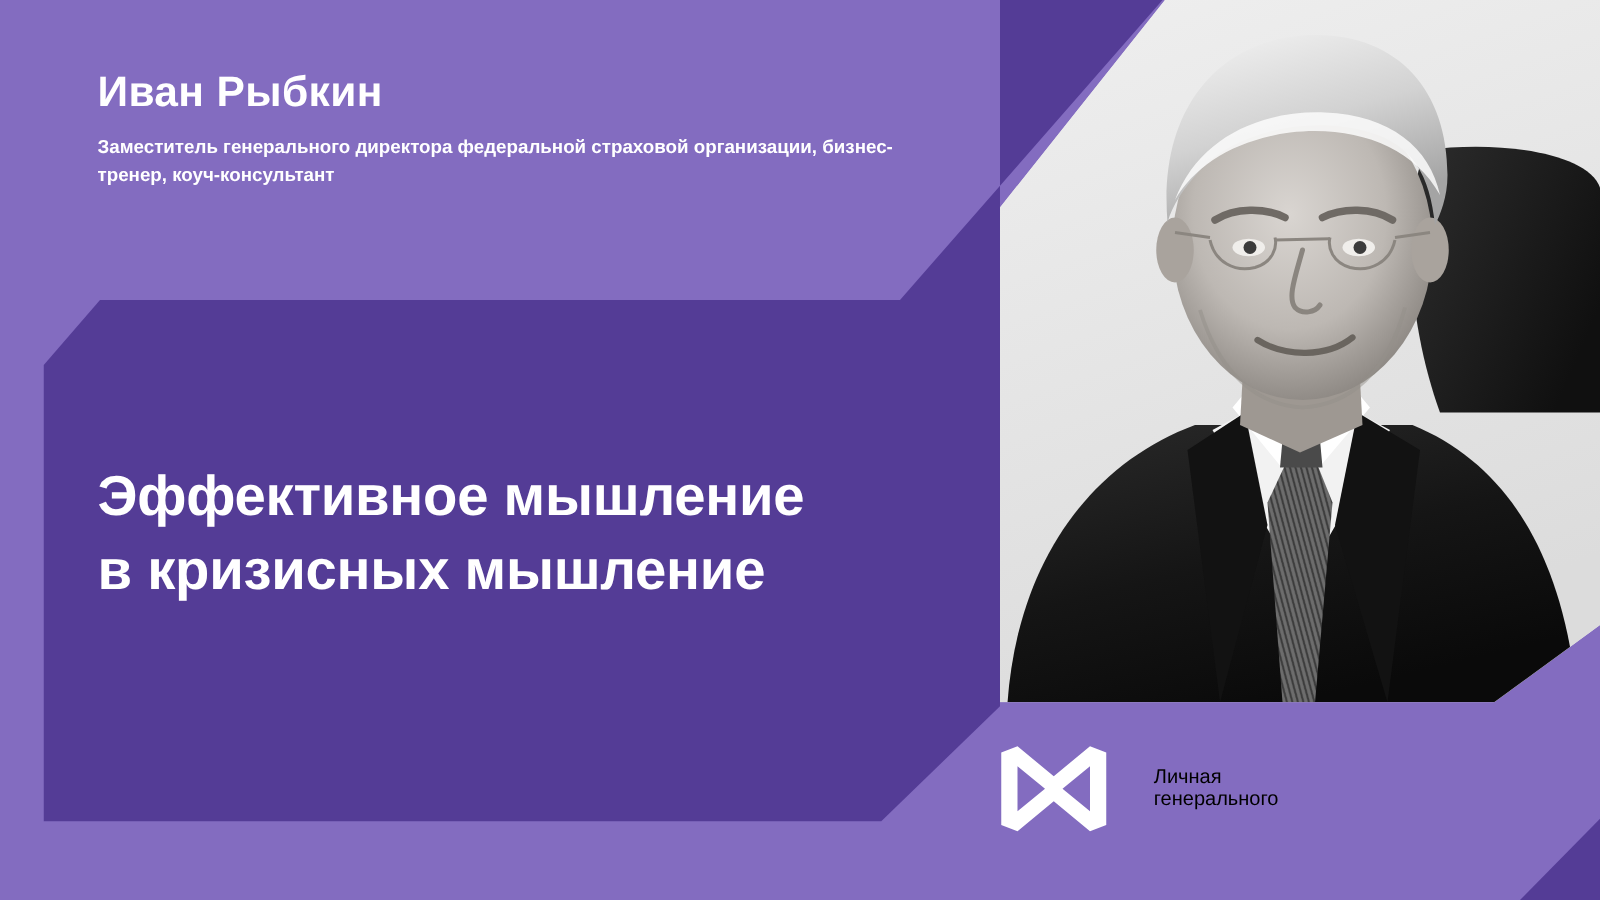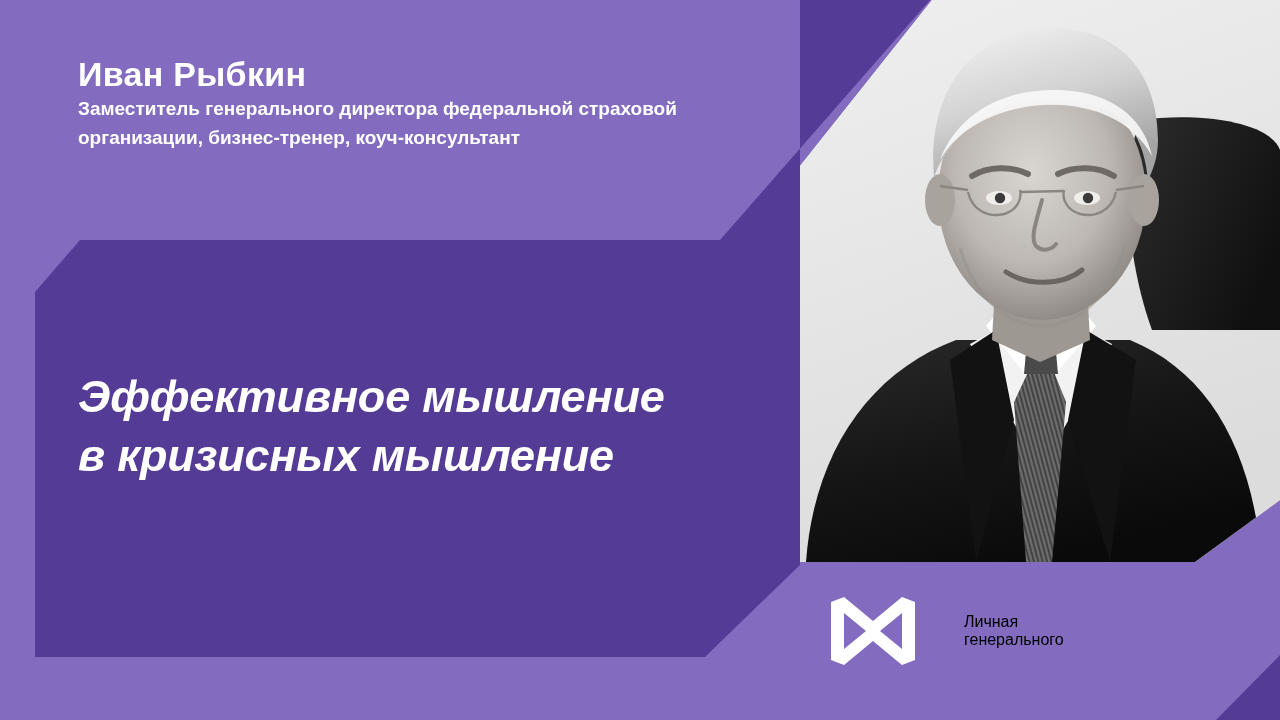"Иван Рыбкин" .speaker-name { margin: 0 0 2px 0 -> 0 0 14px 0 }
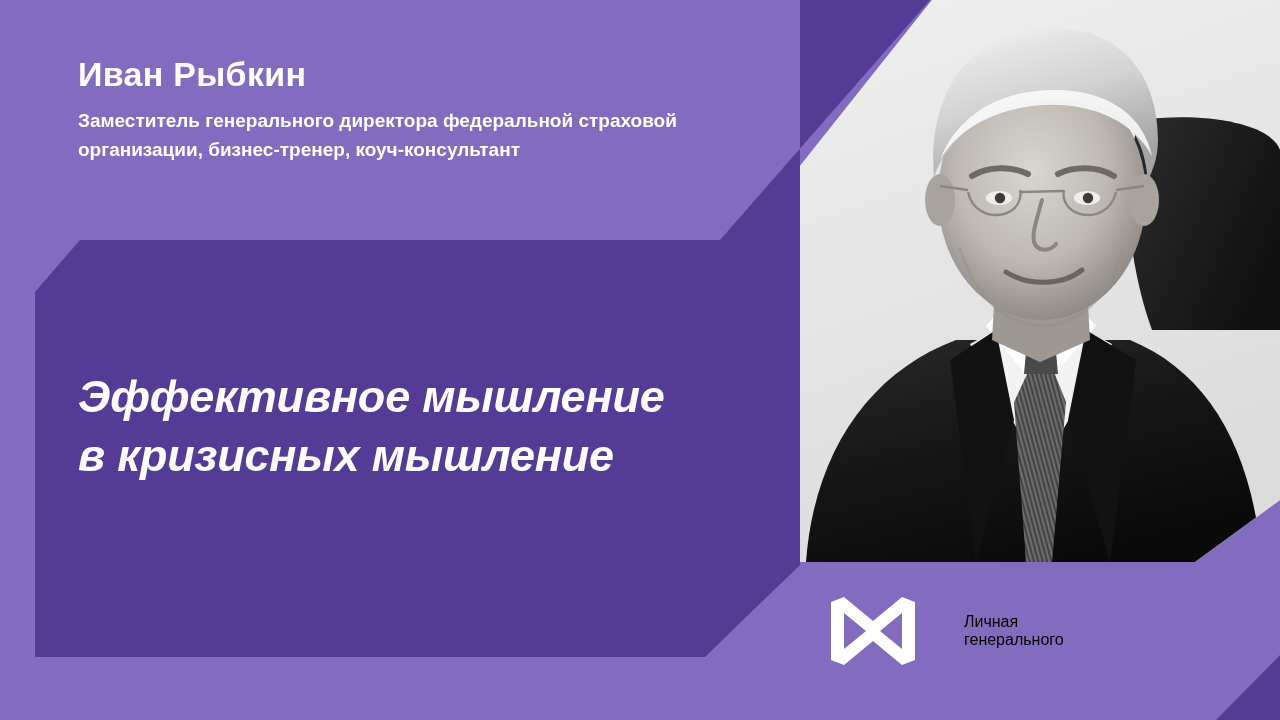"Заместитель генерального директора" .speaker-role { font-size: 19px -> 15px }
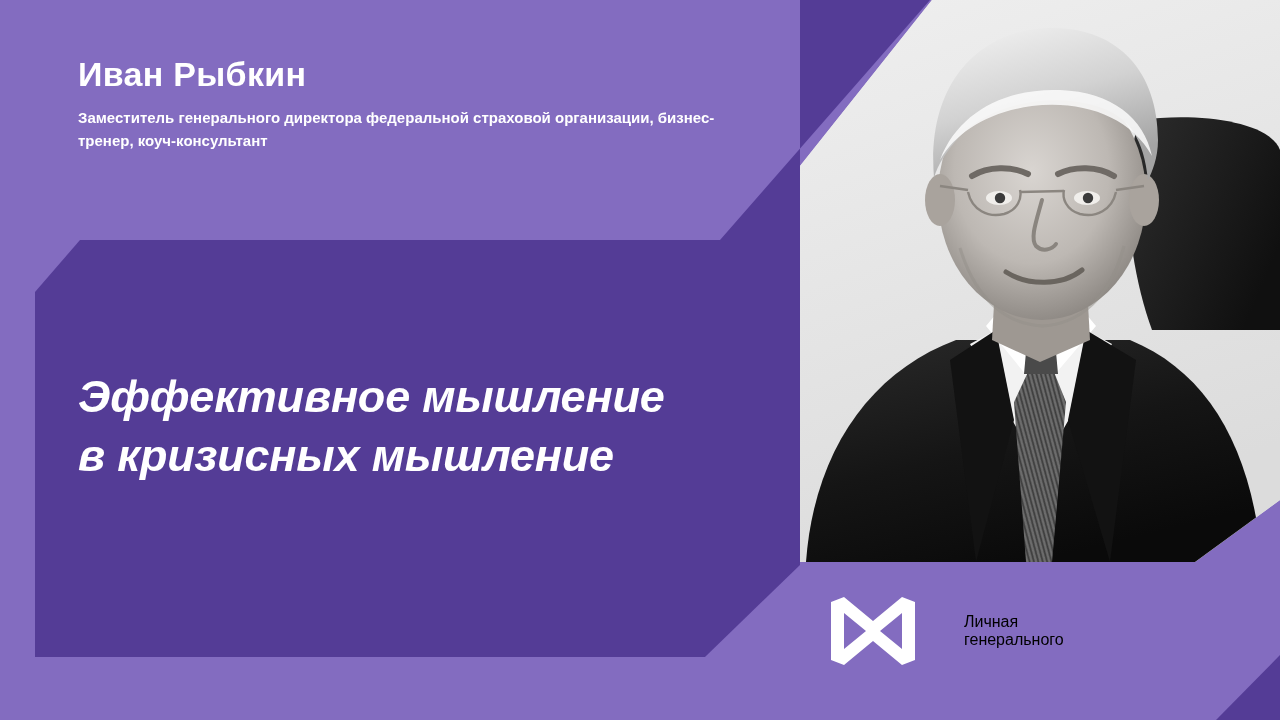"Эффективное мышление" .title-line { font-style: italic -> none }
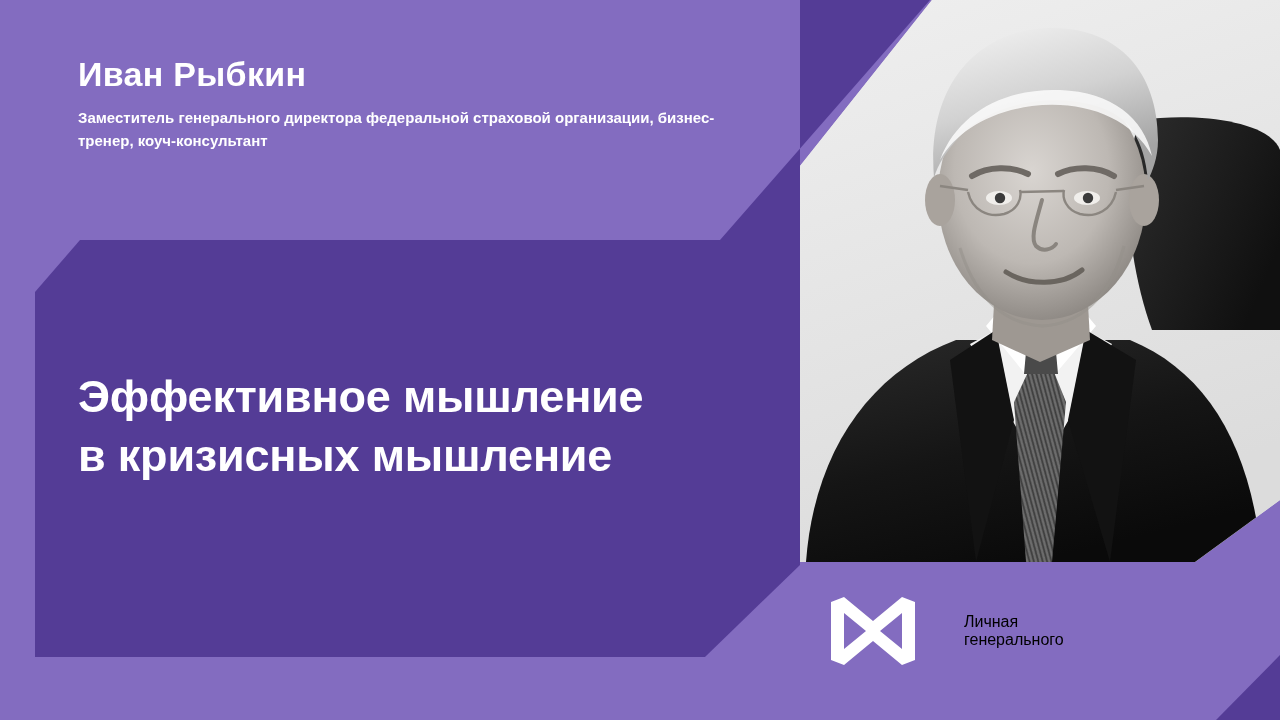"Личная" .brand { gap: 46px -> 35px; left: 828px -> 798px }
